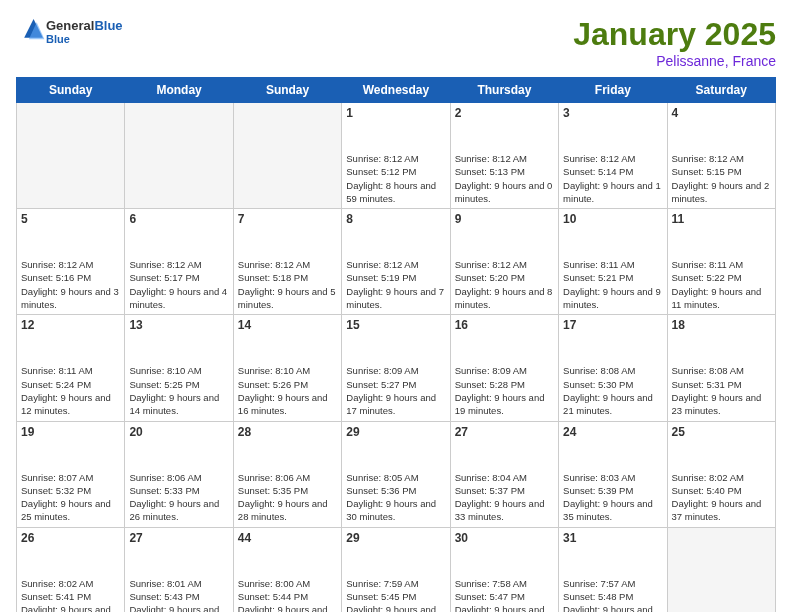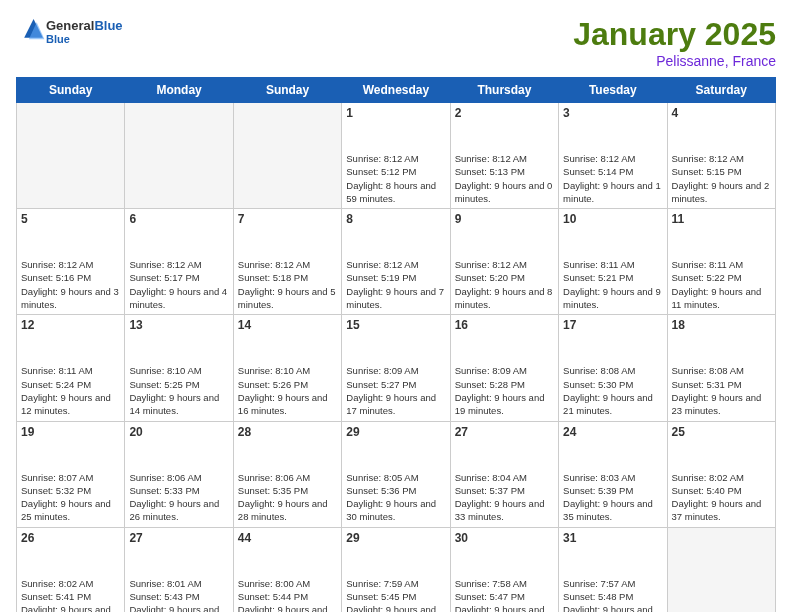"Tuesday" th { text: Tuesday -> Friday }
